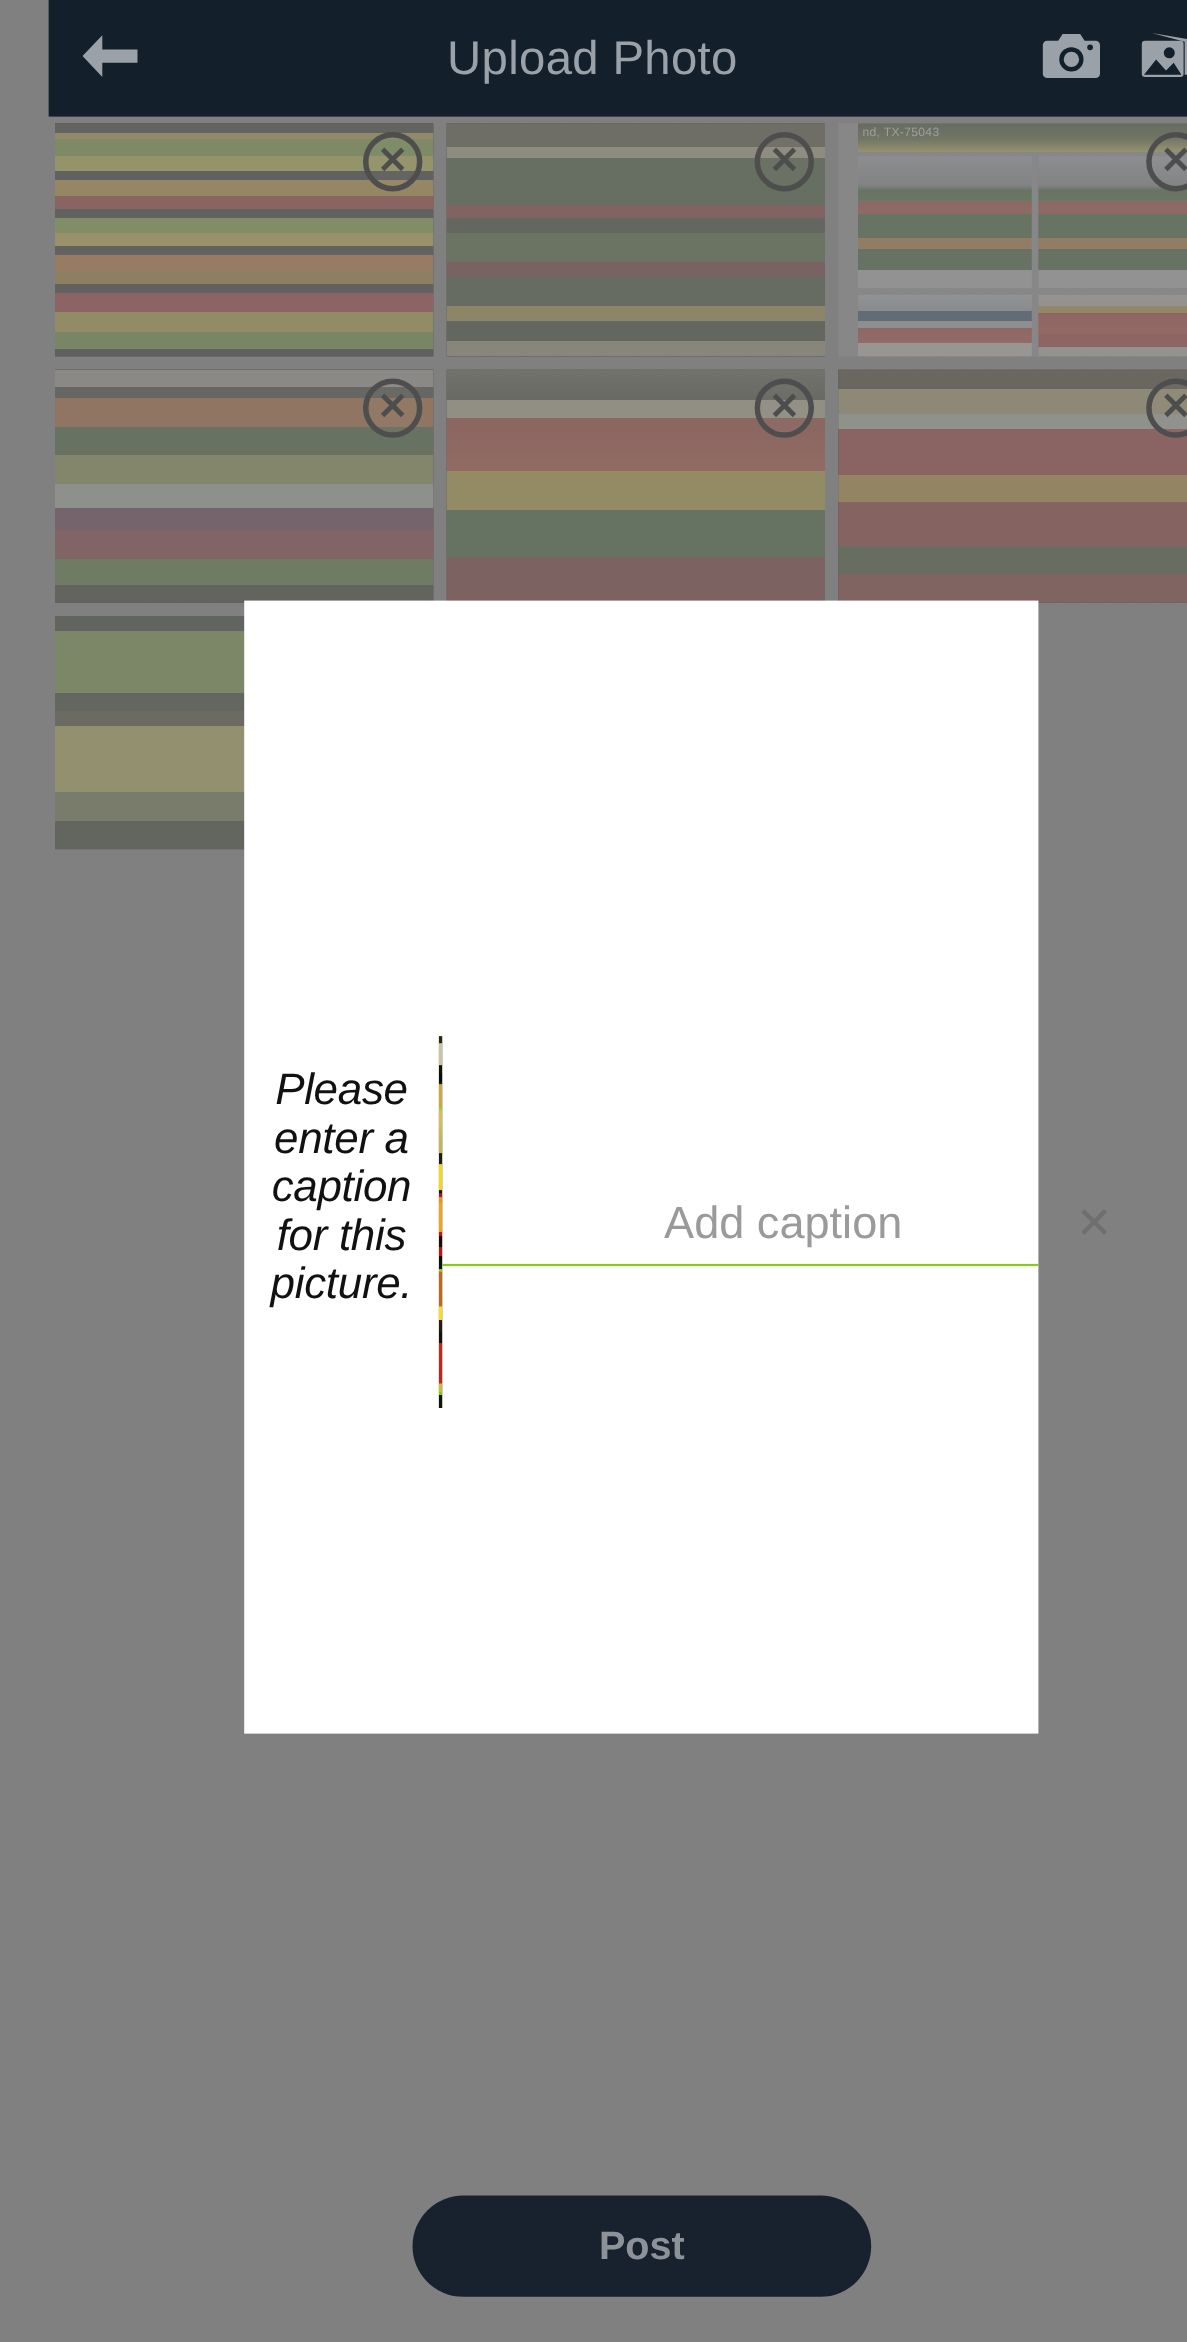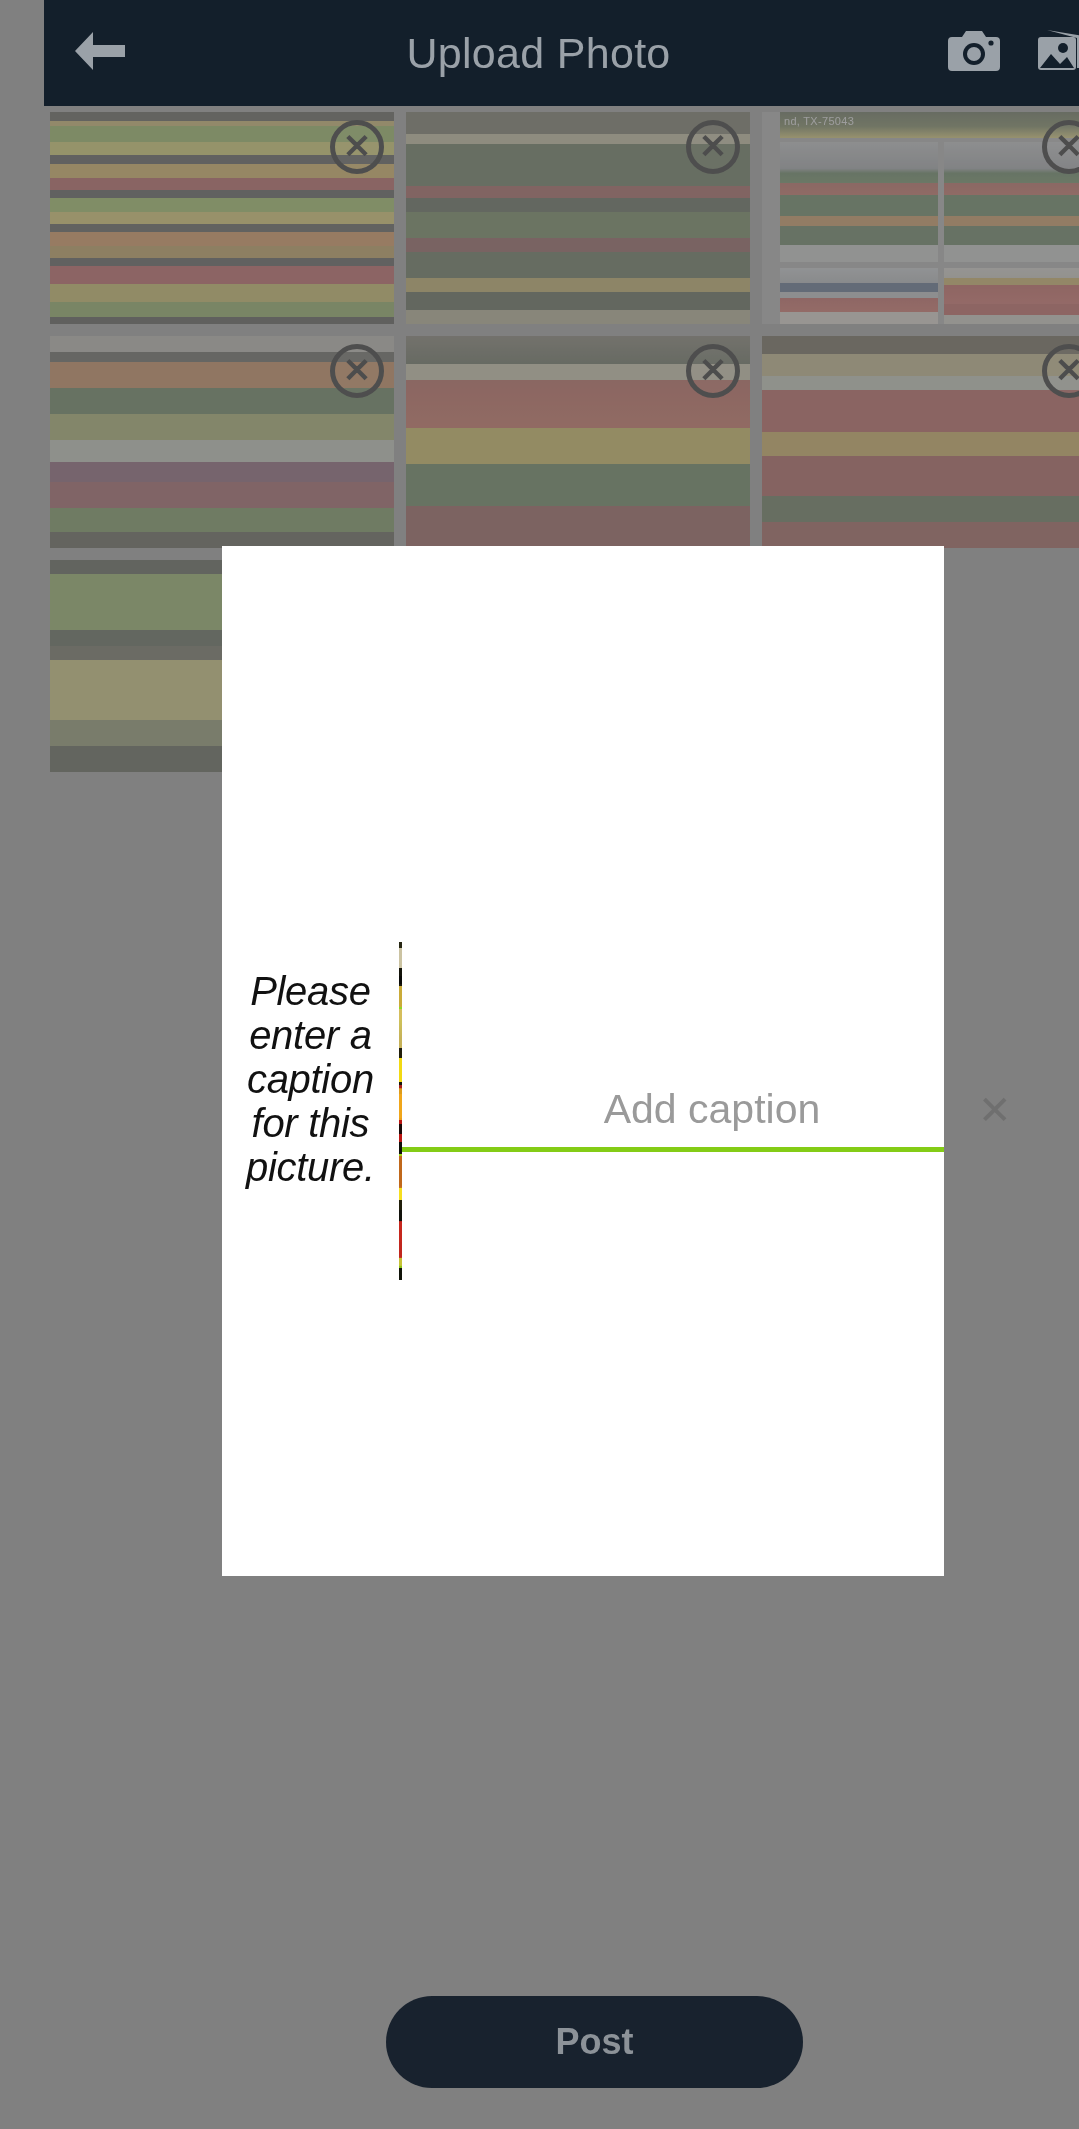"Add caption" .caption-field { border-bottom: 5px solid #84cc16 -> 2px solid #84cc16 }
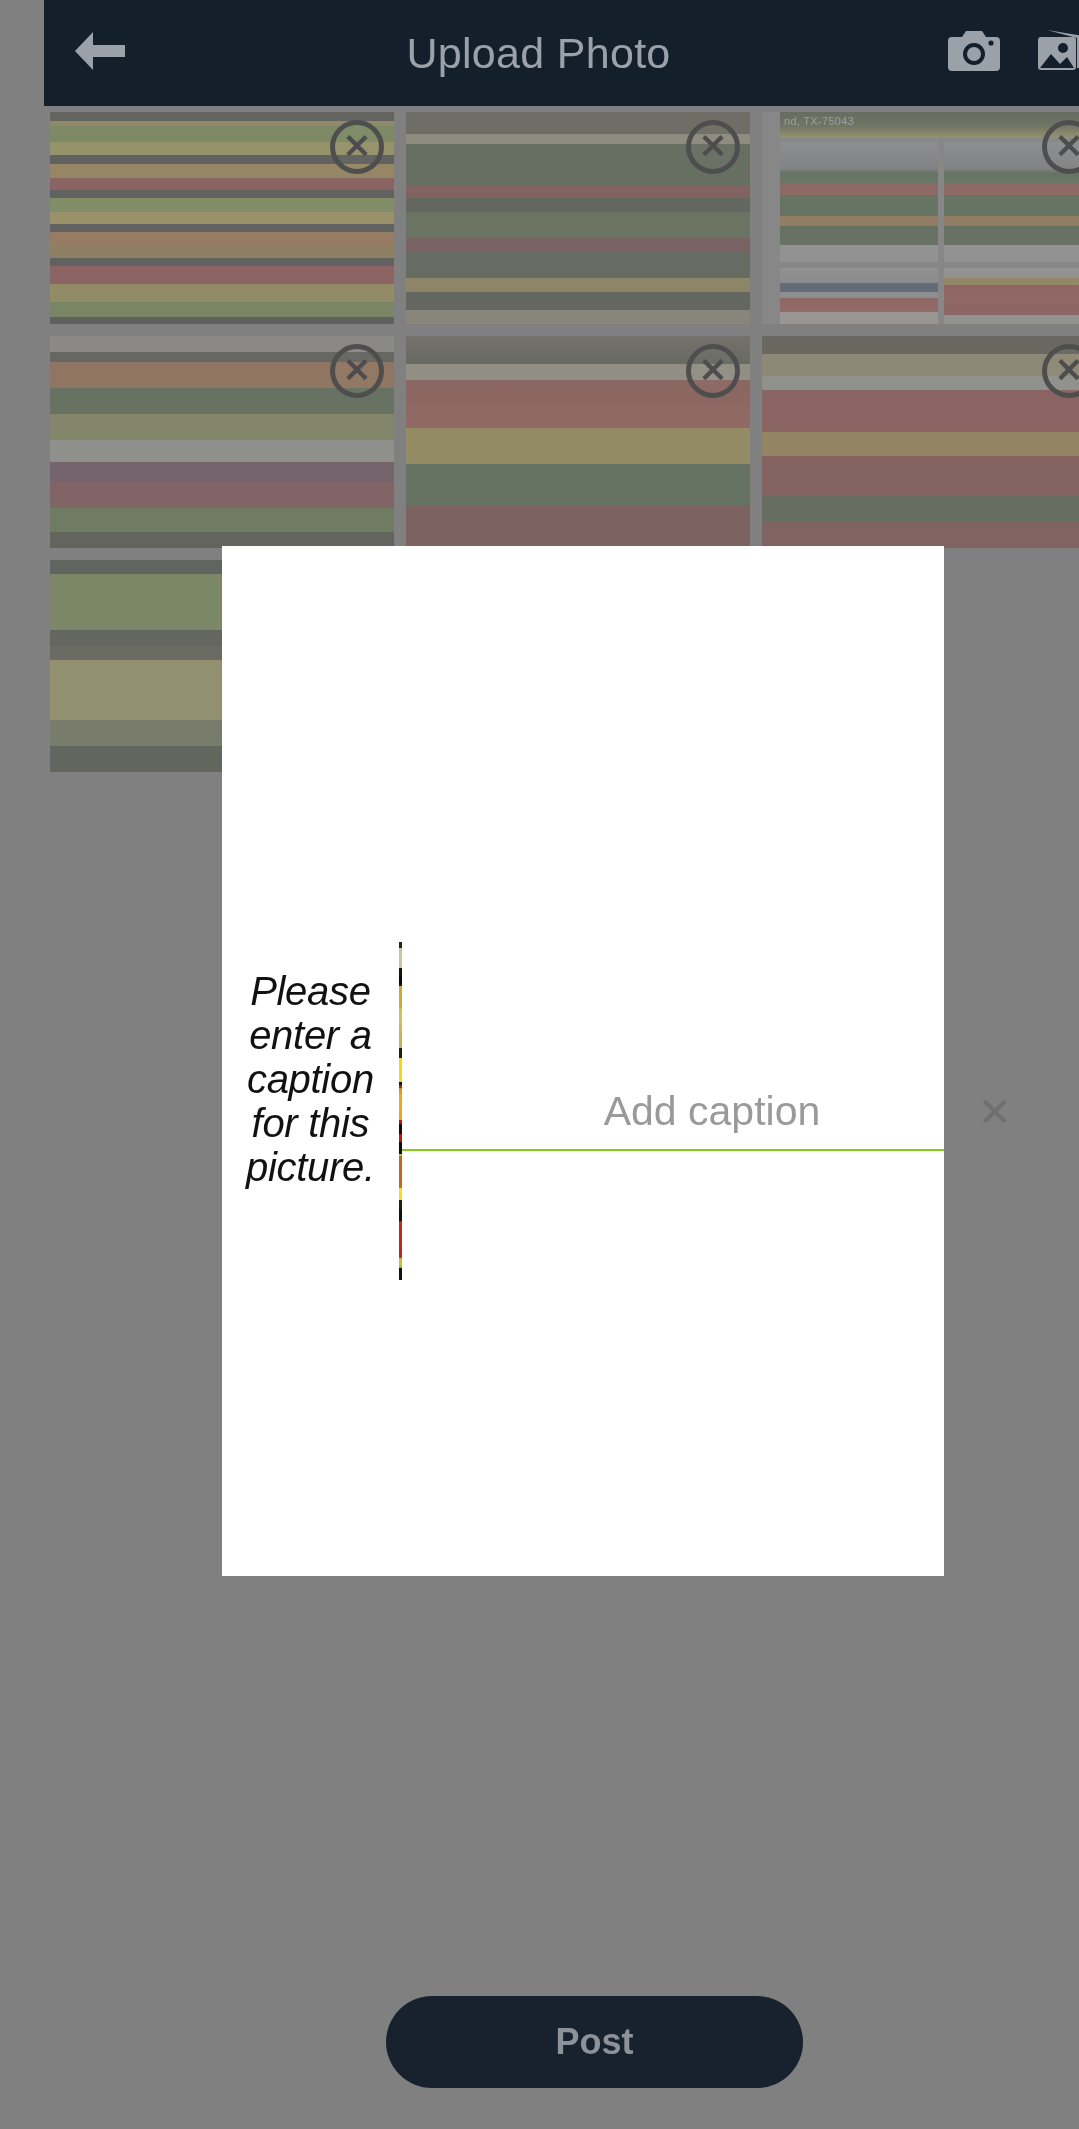"Post" .post-btn { left: 342px -> 331px }
